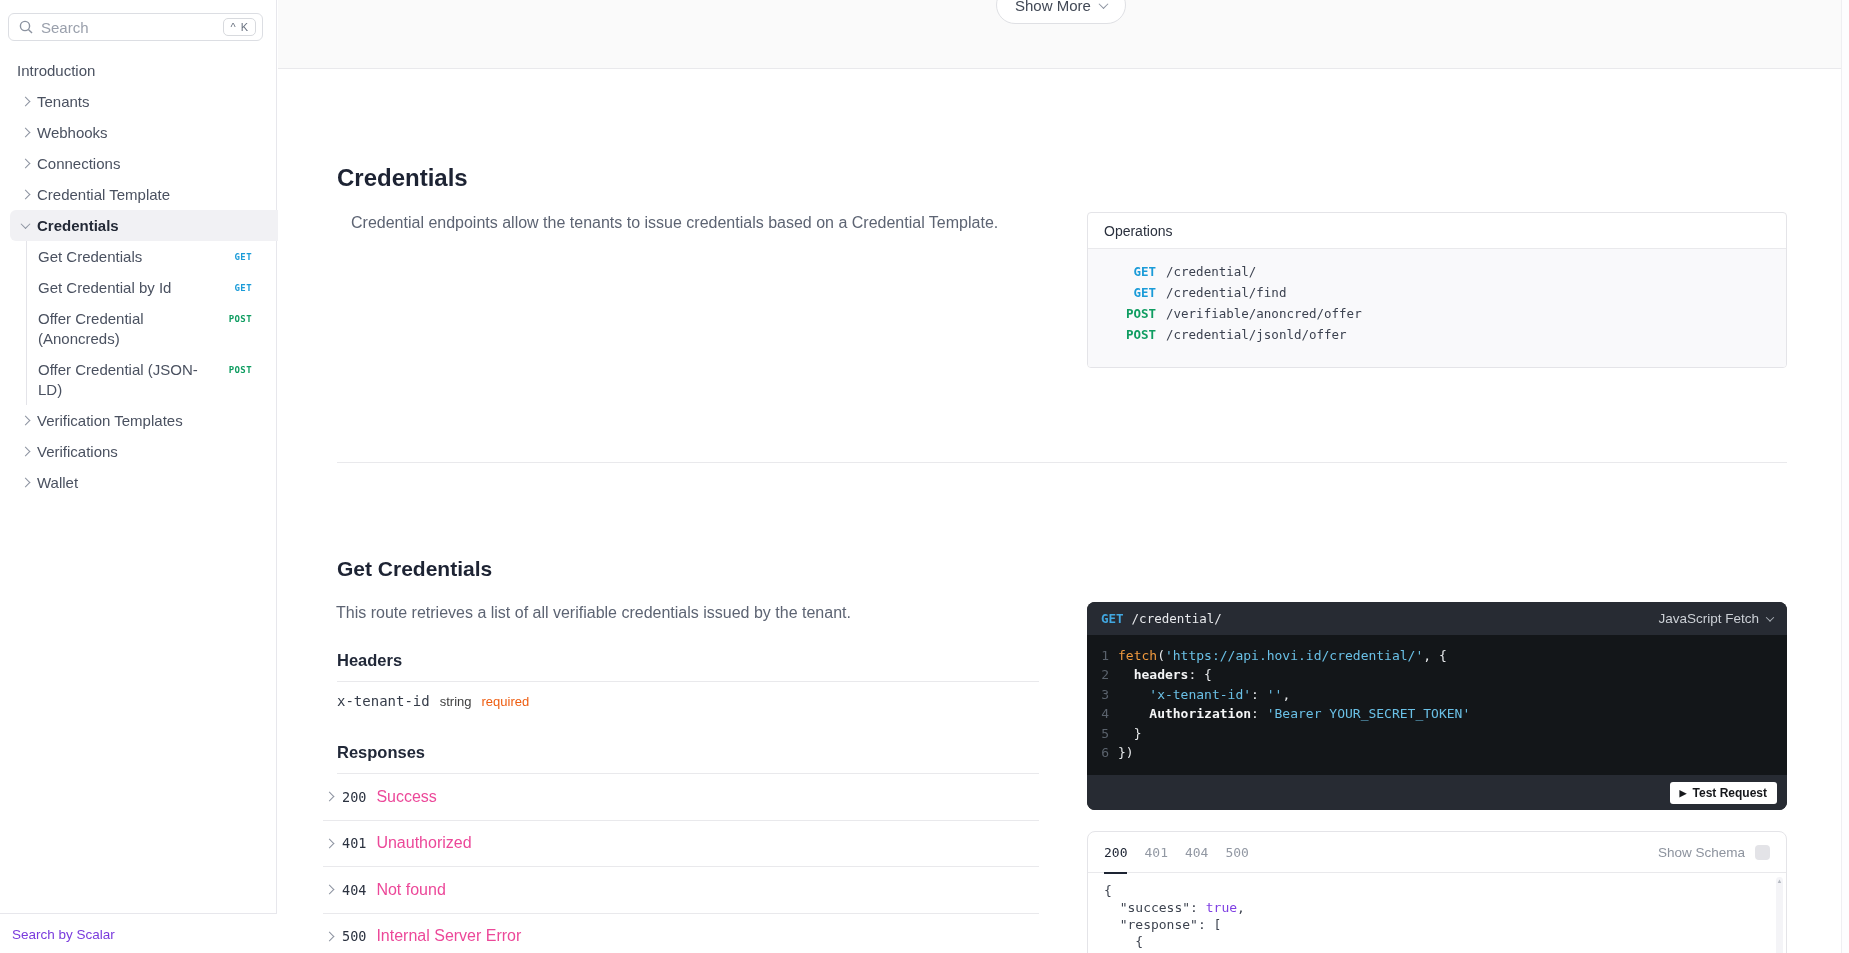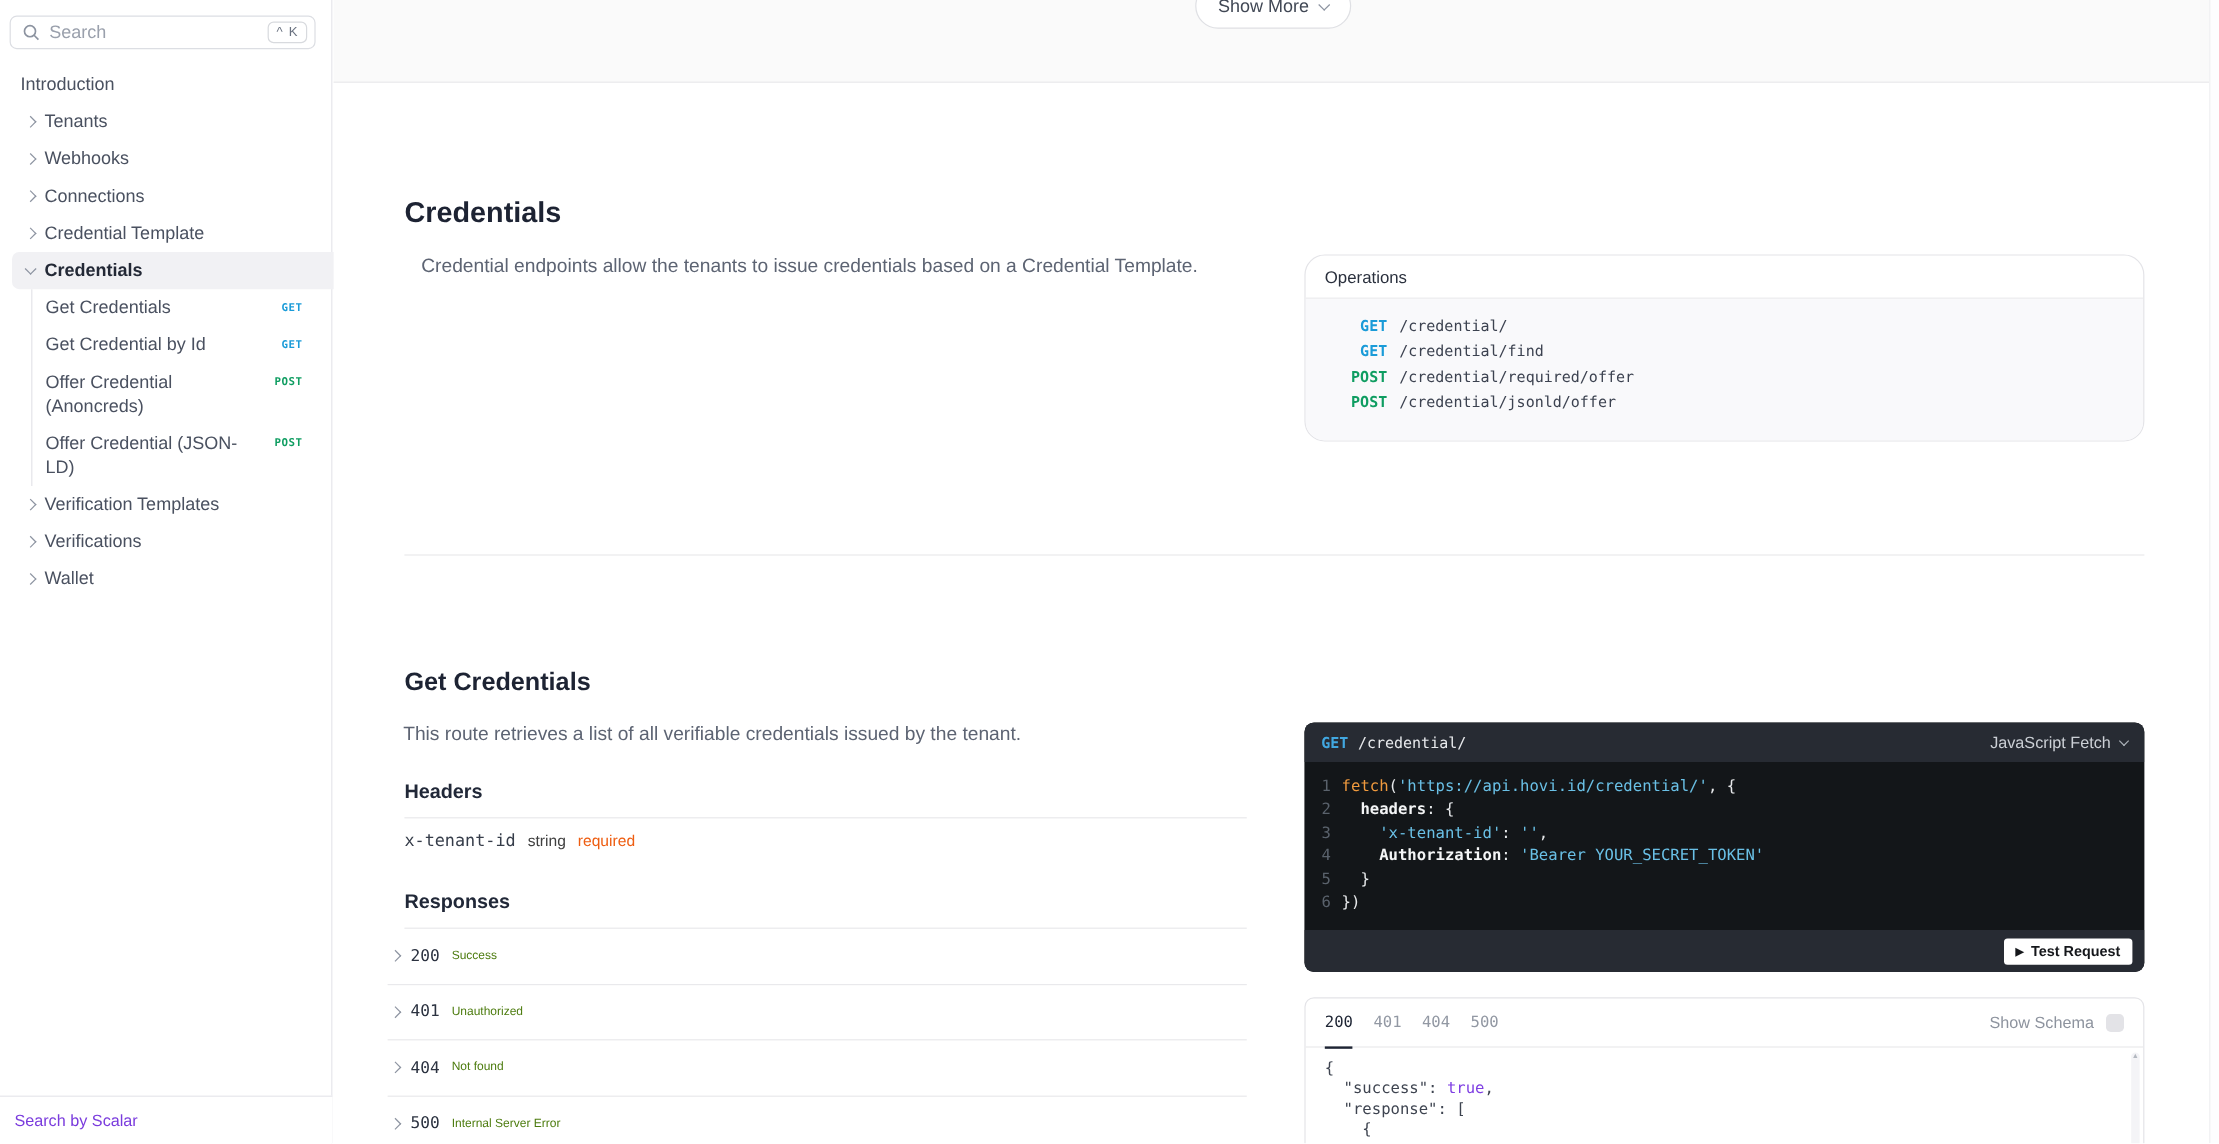"Operations" .ops-card { border-radius: 17px -> 4px }
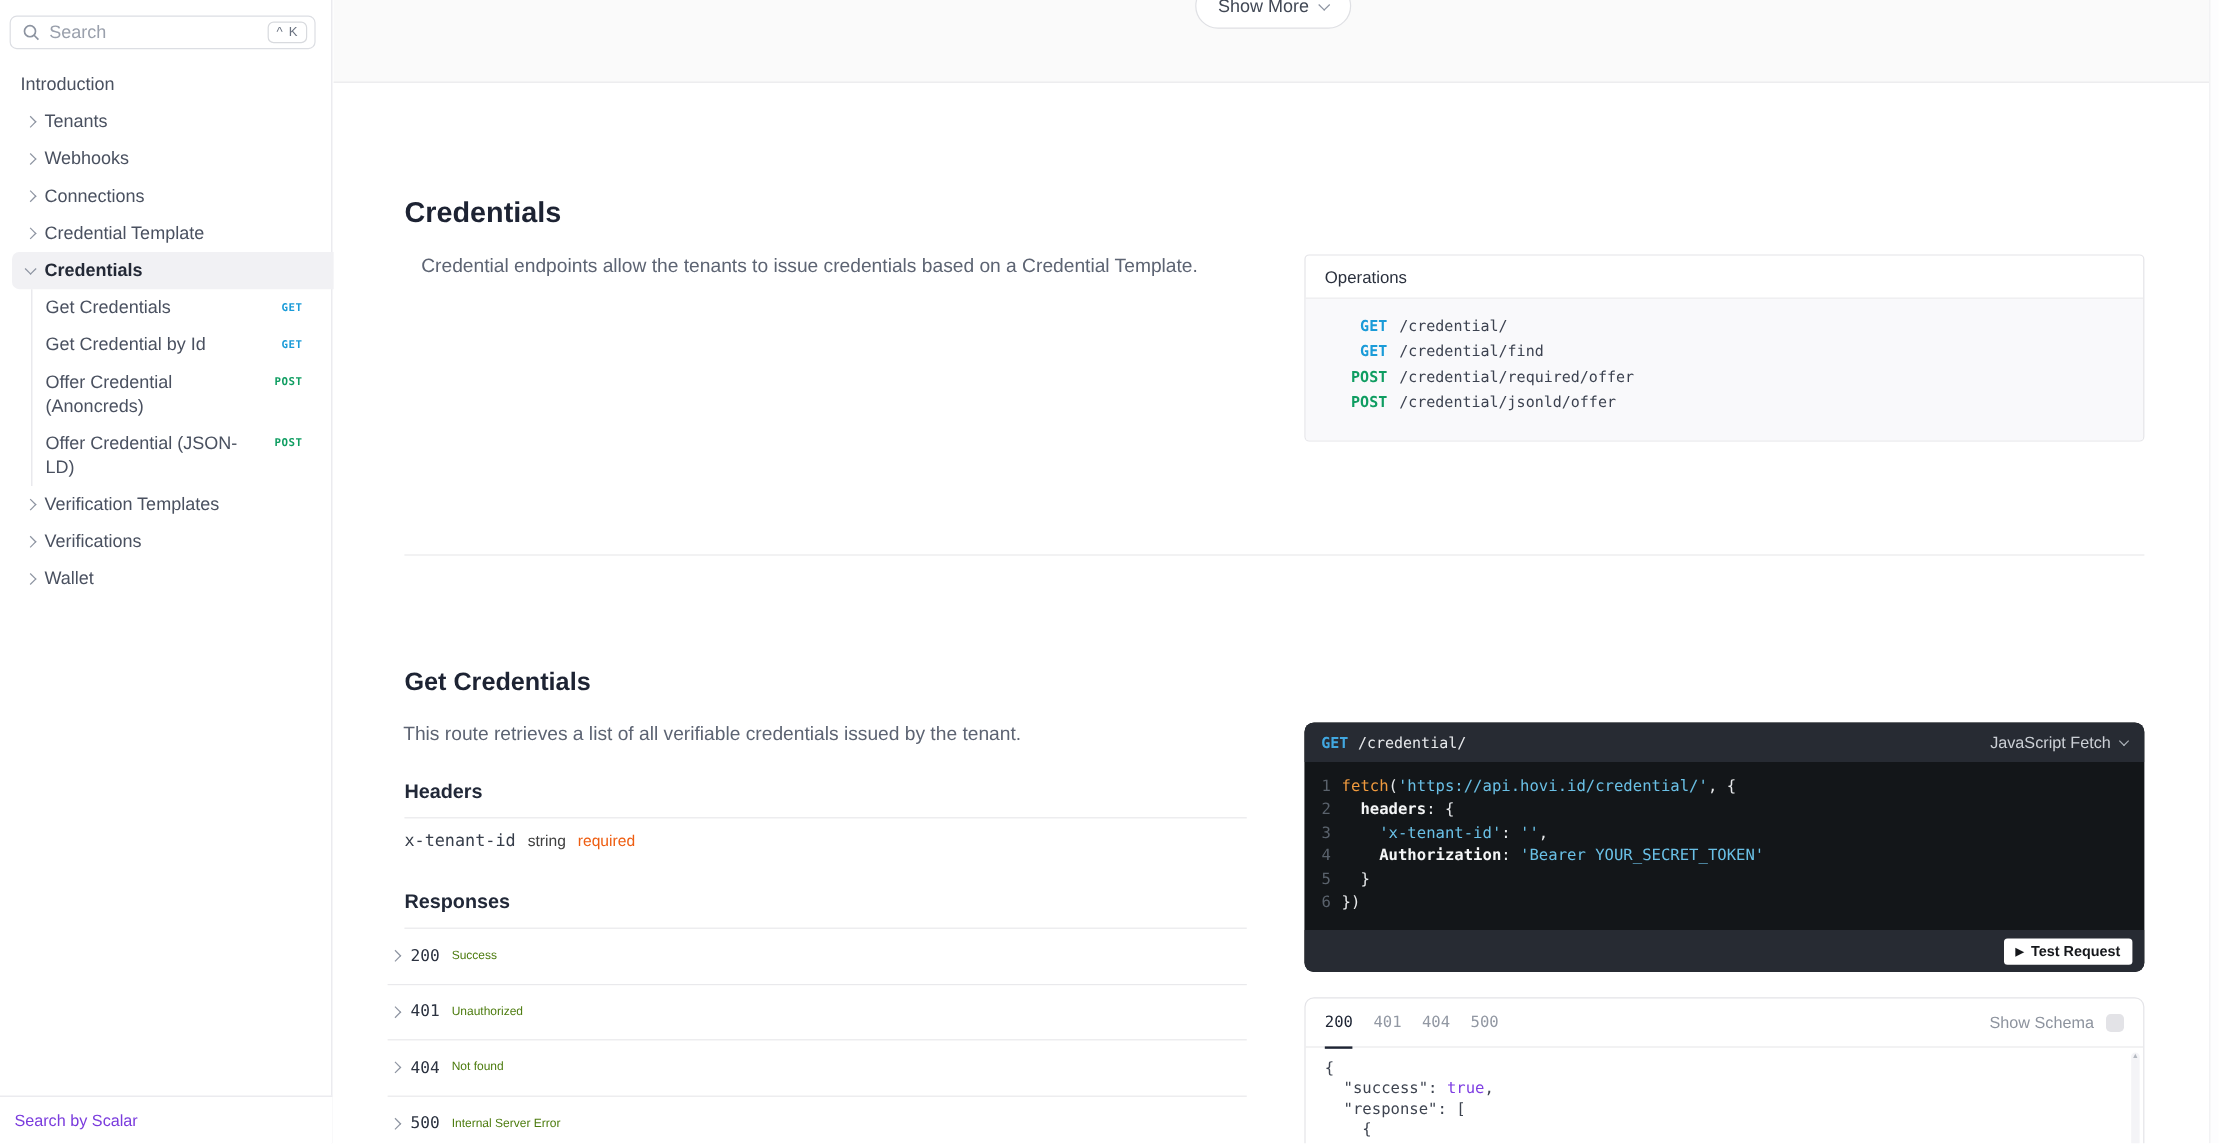"/credential/required/offer" span.path { text: /credential/required/offer -> /verifiable/anoncred/offer }
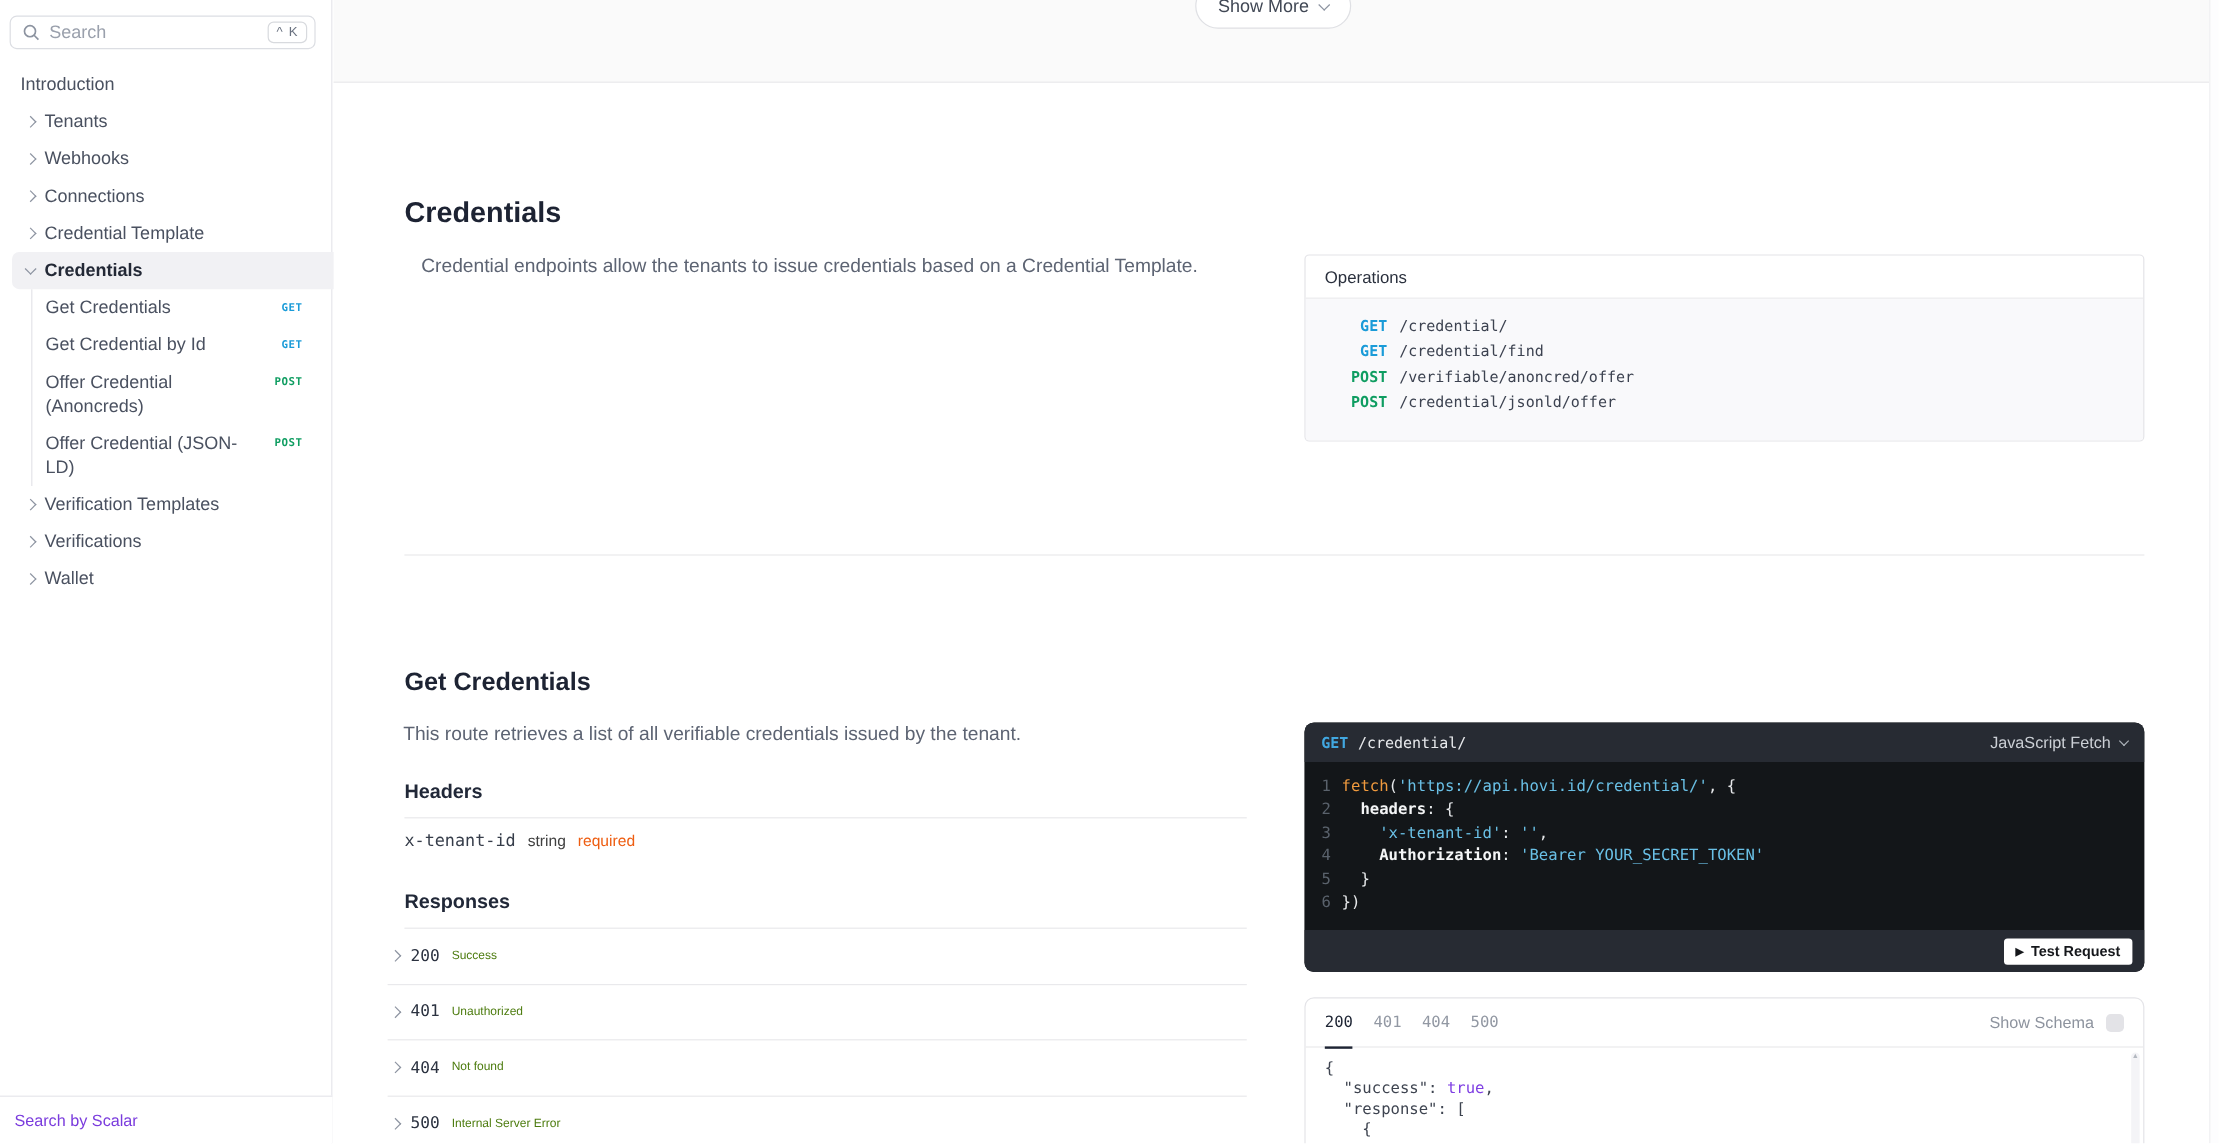"Success" .rlabel { color: #4d7c0f -> #ec4899; font-size: 10px -> 16px }
